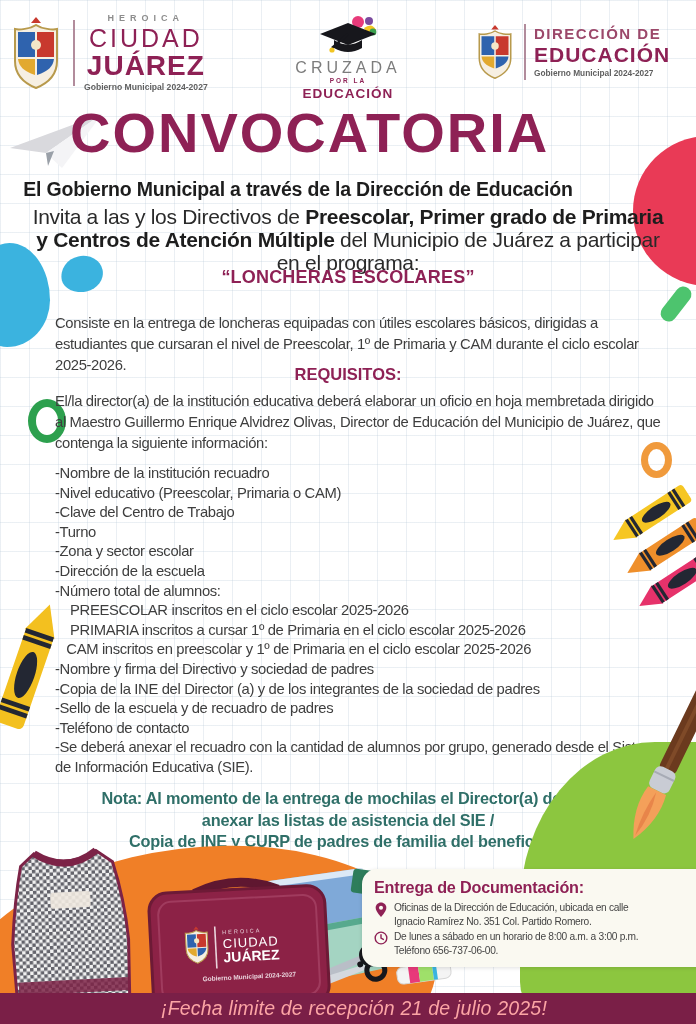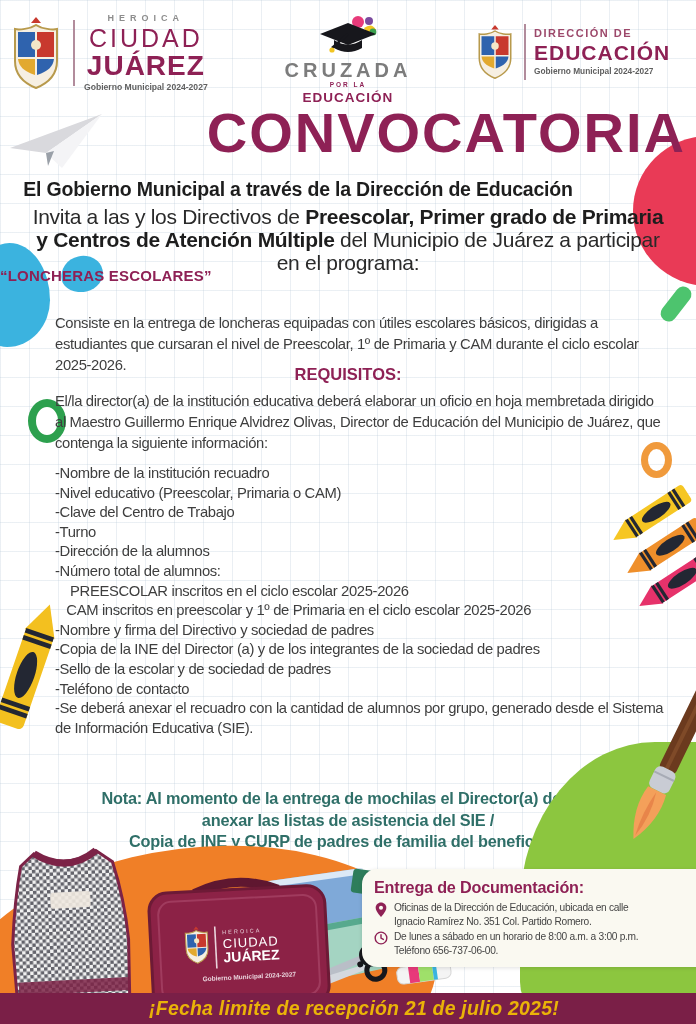"DIRECCIÓN DE" .dir-de { font-size: 11px -> 15px }
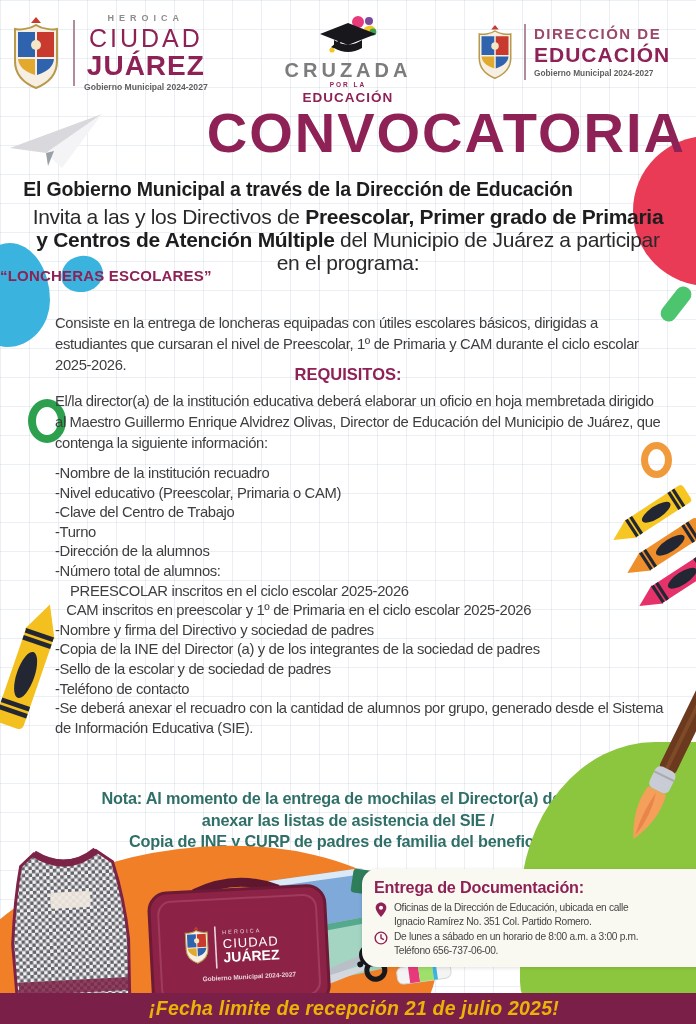"CRUZADA" .cruzada { font-size: 20px -> 16px; font-weight: 700 -> 400 }
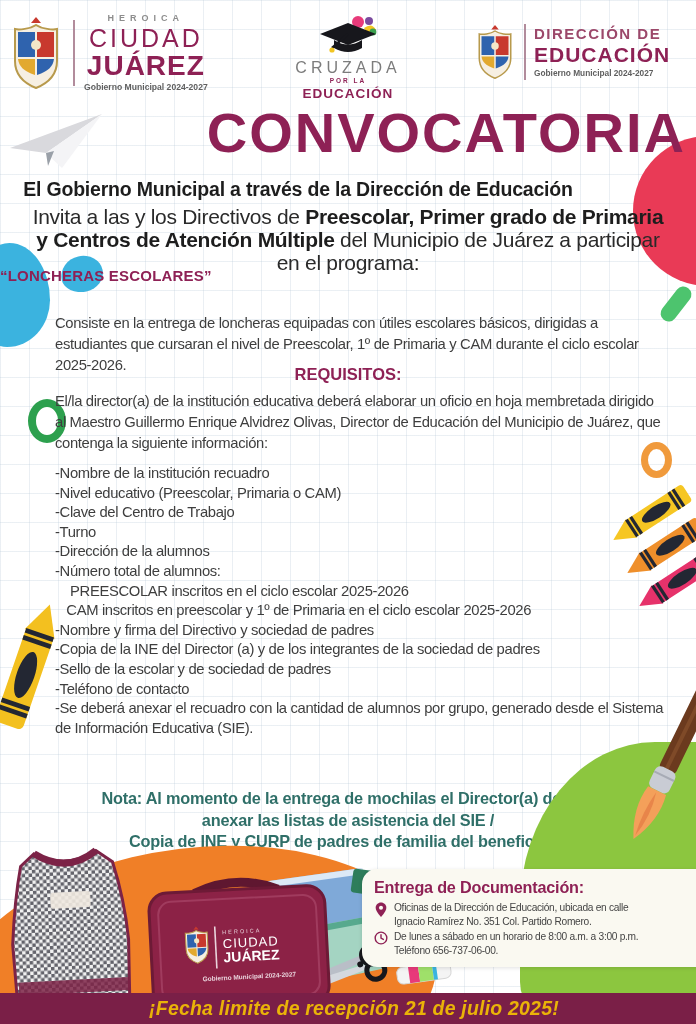"CONVOCATORIA" .title { text-align: right -> left }
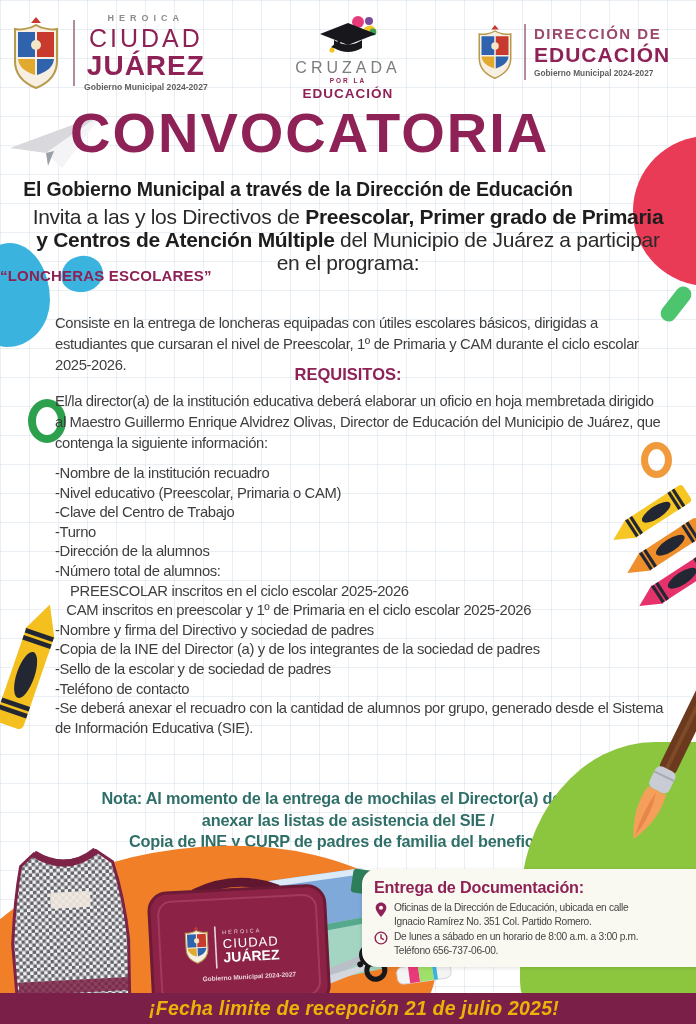"“LONCHERAS ESCOLARES”" .program { font-size: 15px -> 18px; text-align: left -> center }
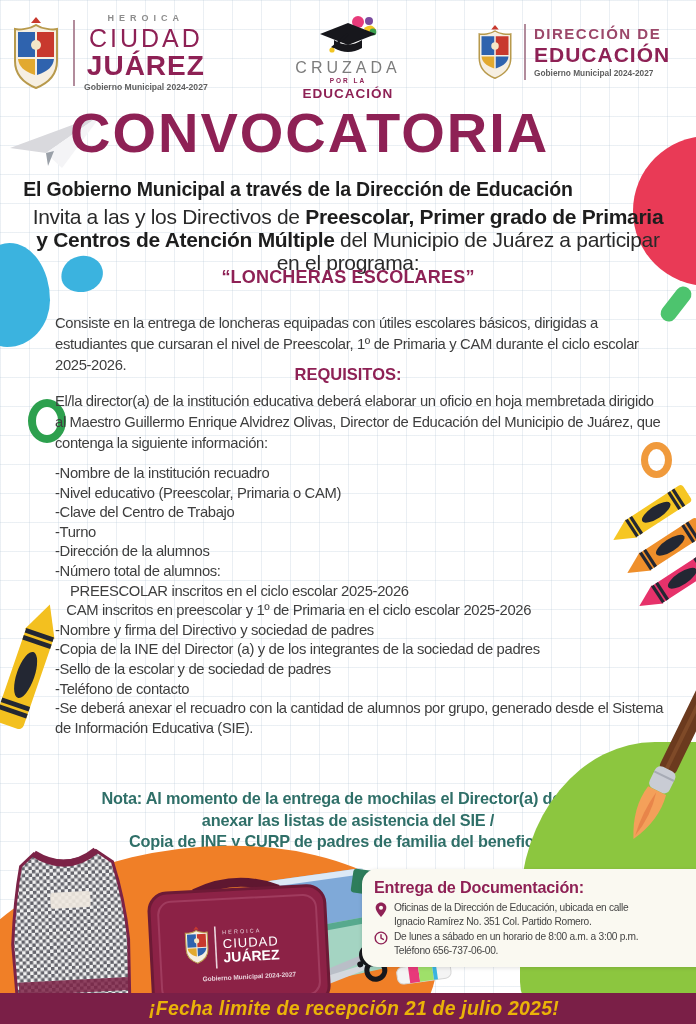"-Zona y sector escolar" div.req-item { html: none -> <div>-Zona y sector escolar</div> }
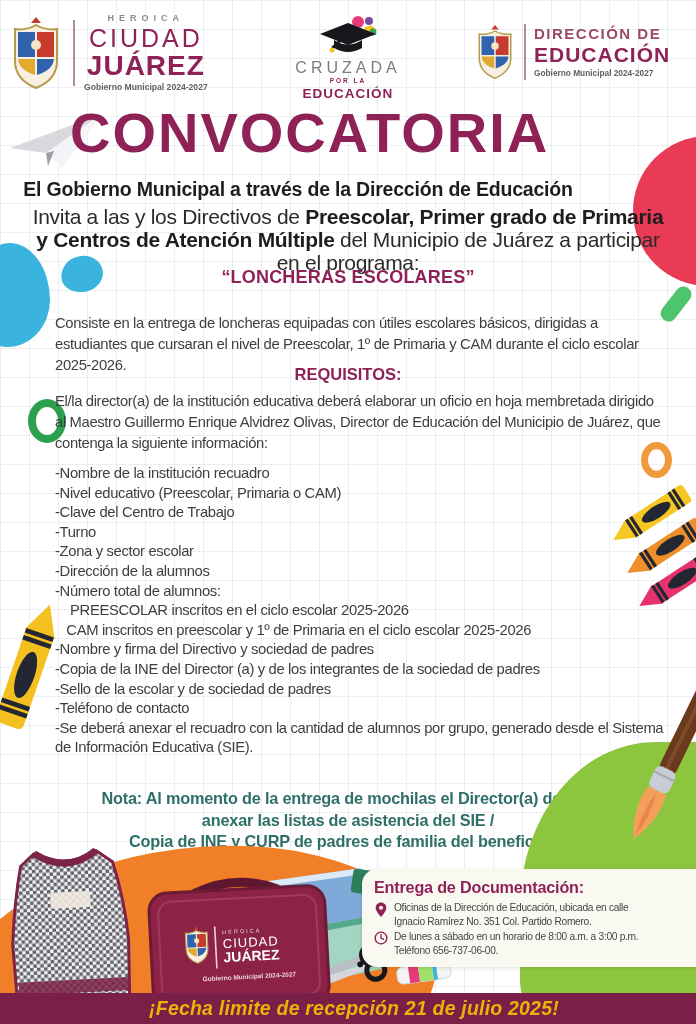"-Dirección de la alumnos" div.req-item { text: alumnos -> escuela }
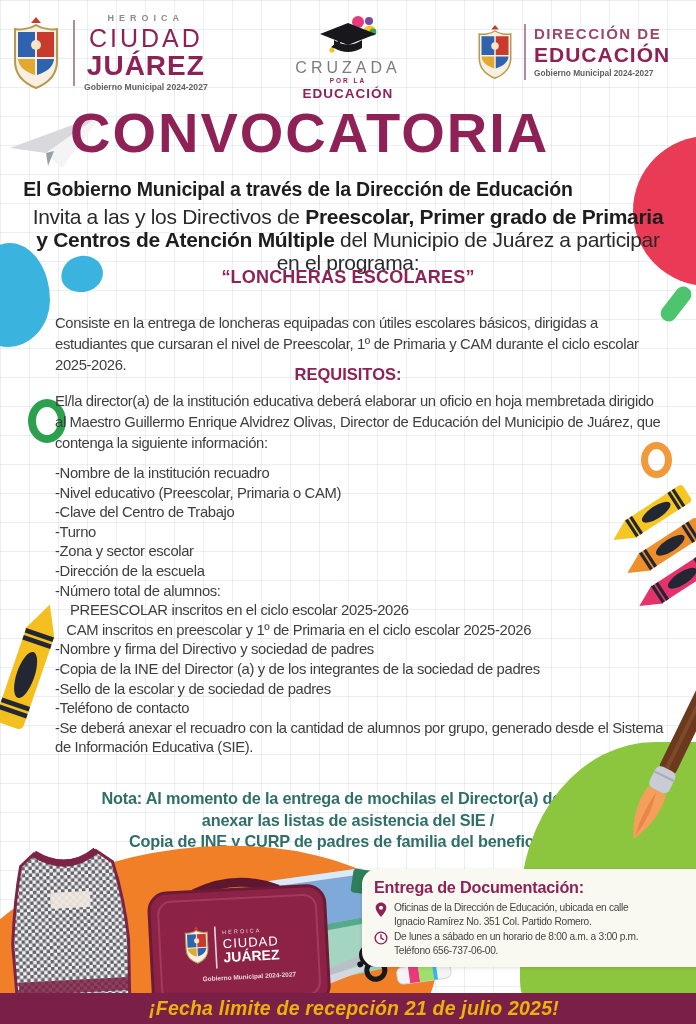"PRIMARIA inscritos a cursar 1º" div.req-item { html: none -> <div> PRIMARIA inscritos a cursar 1º de Primaria en el ciclo escolar 2025-2026</div> }
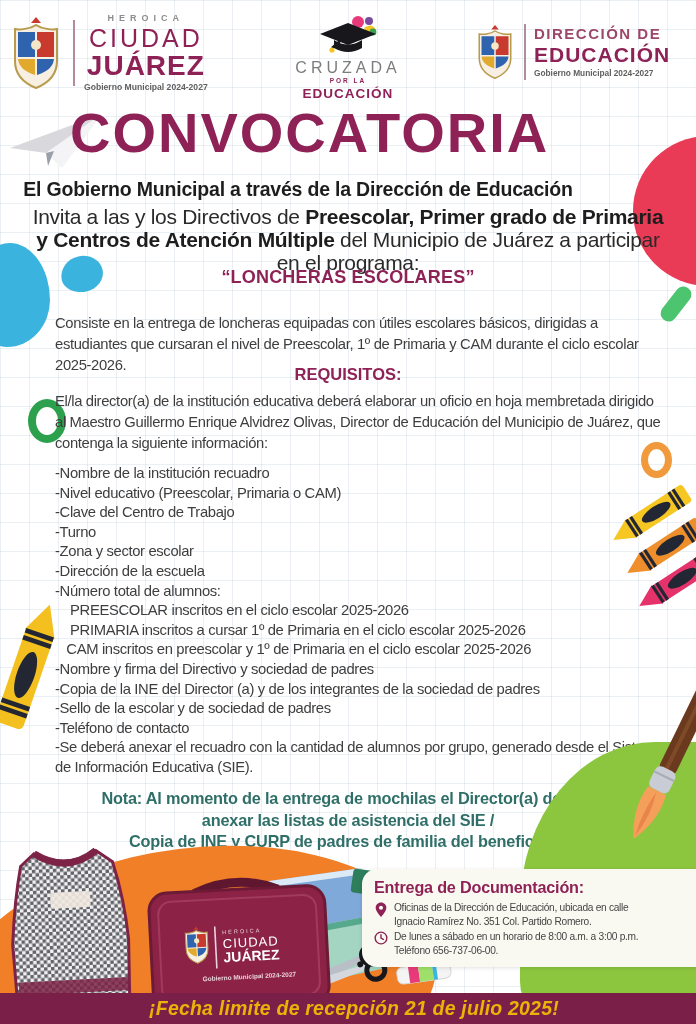"-Sello de la escolar y" div.req-item { text: escolar y de sociedad -> escuela y de recuadro }
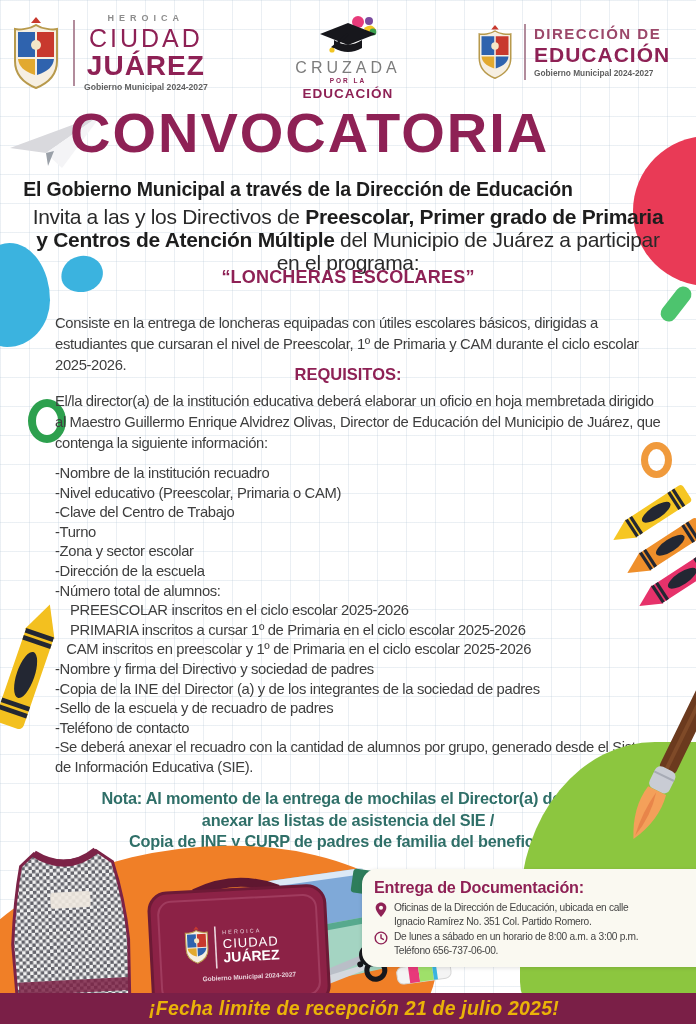"¡Fecha limite de recepción 21" .footer-text { color: #eab308 -> #fca5a5; font-weight: 700 -> 400 }
